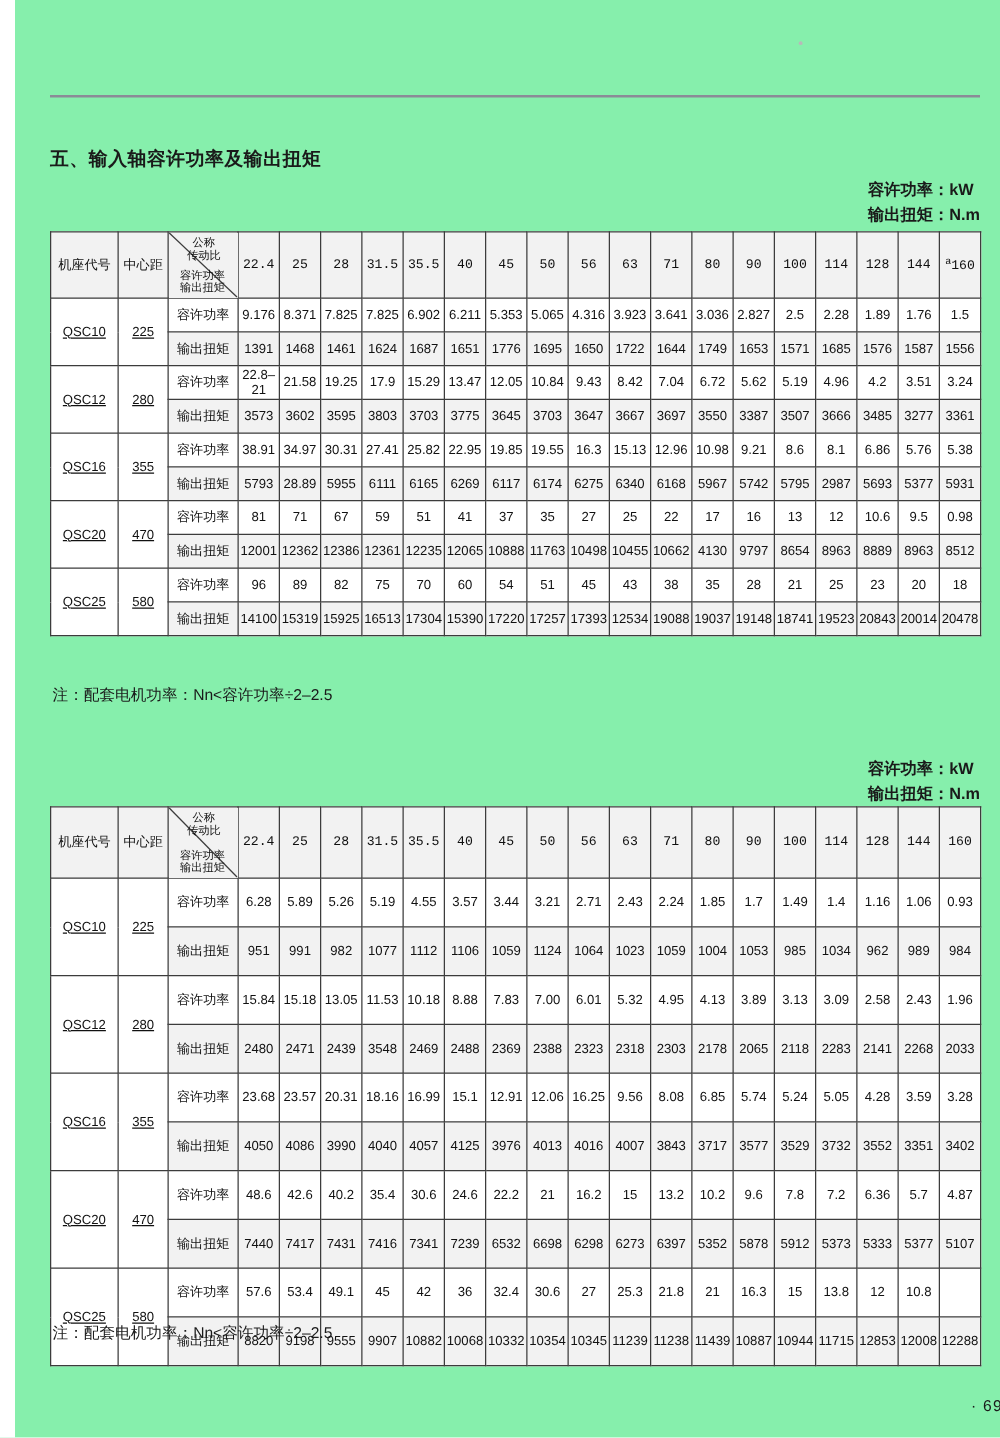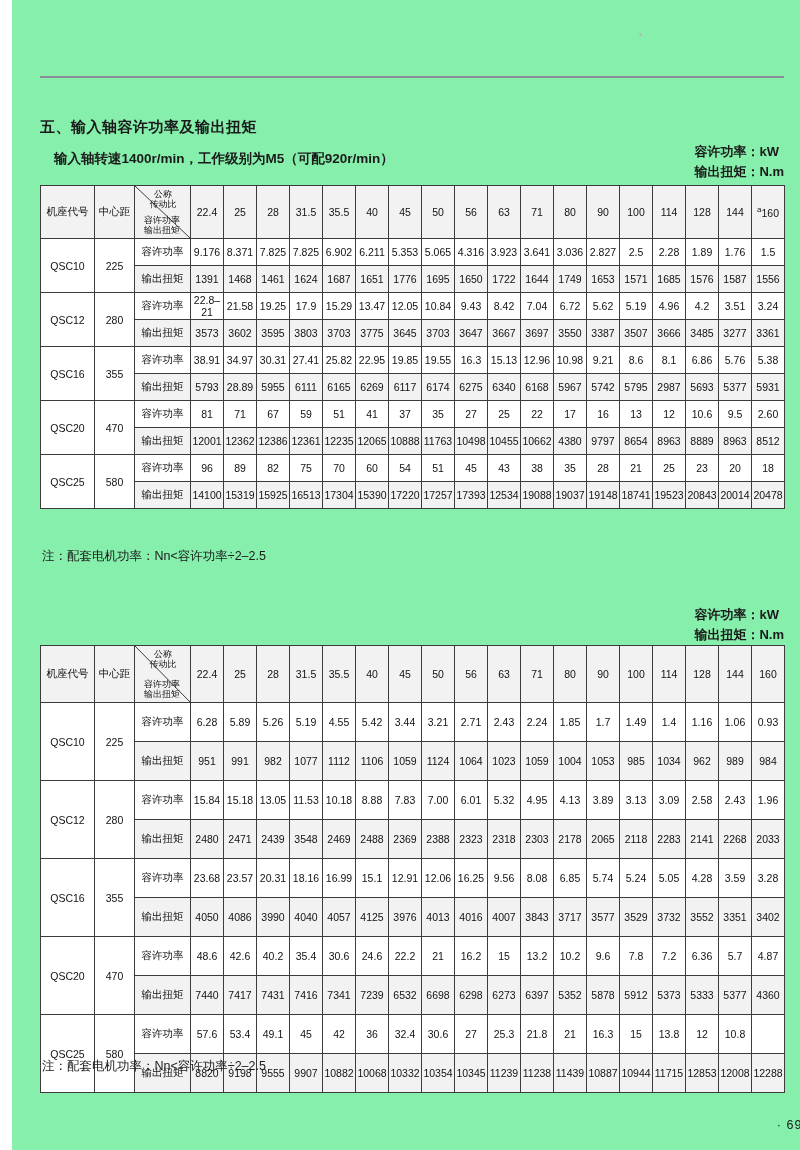"输入轴转速1400r/min，工作级别为M5（可配920r/min）" div.subtitle1 { html: <div>输入轴转速1400r/min，工作级别为M5（可配920r/min）</div> -> none }
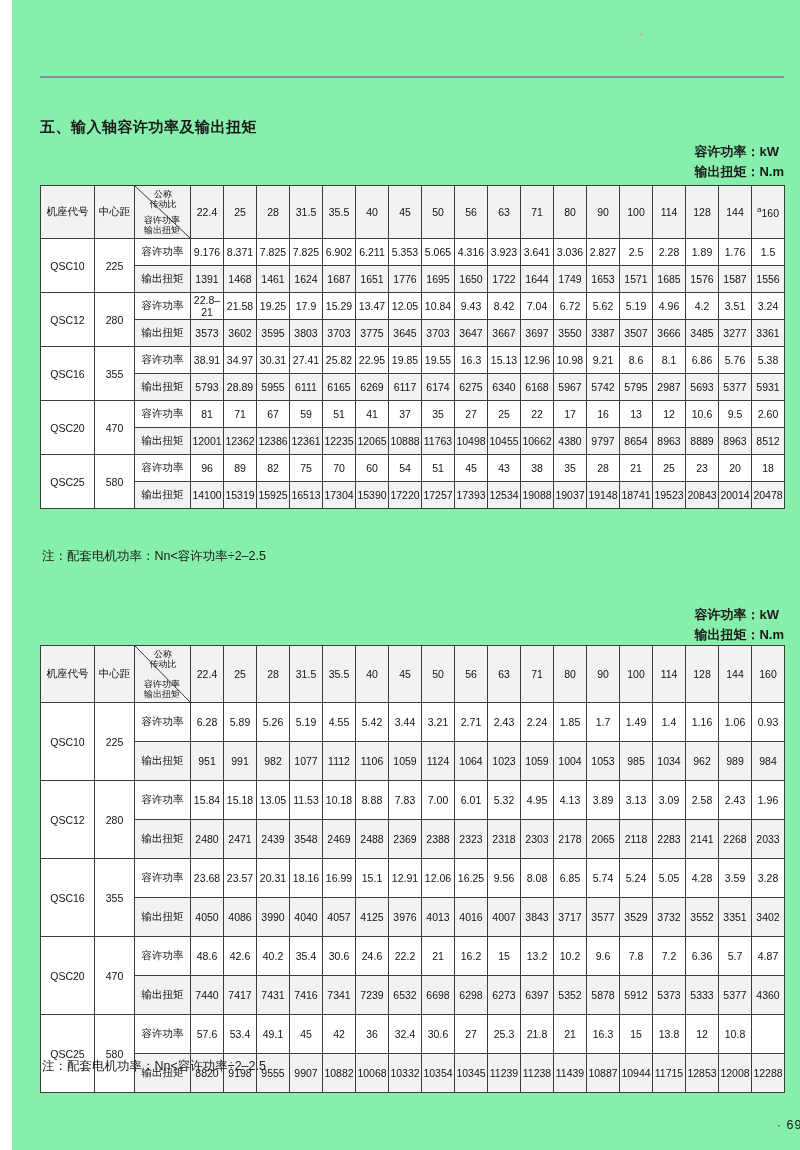"机座代号" .lbl { font-family: none -> Liberation Mono, monospace }
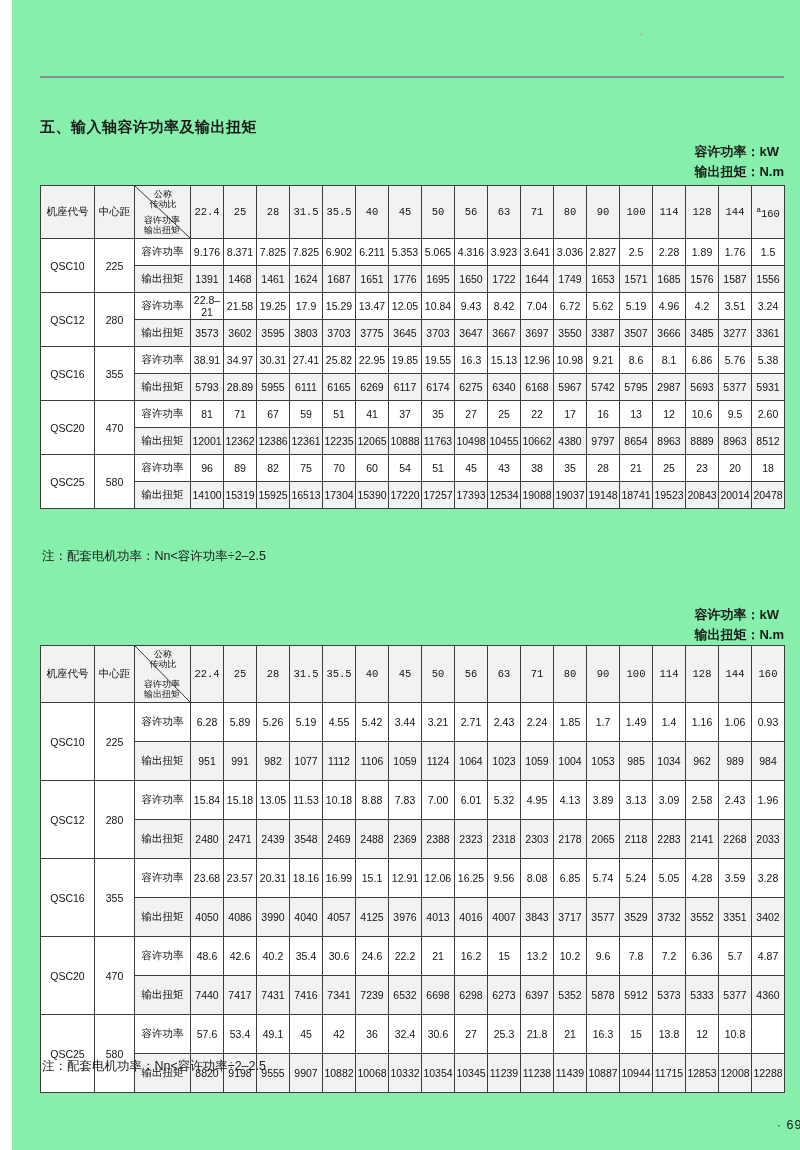"QSC10" .machine { text-decoration: none -> underline }
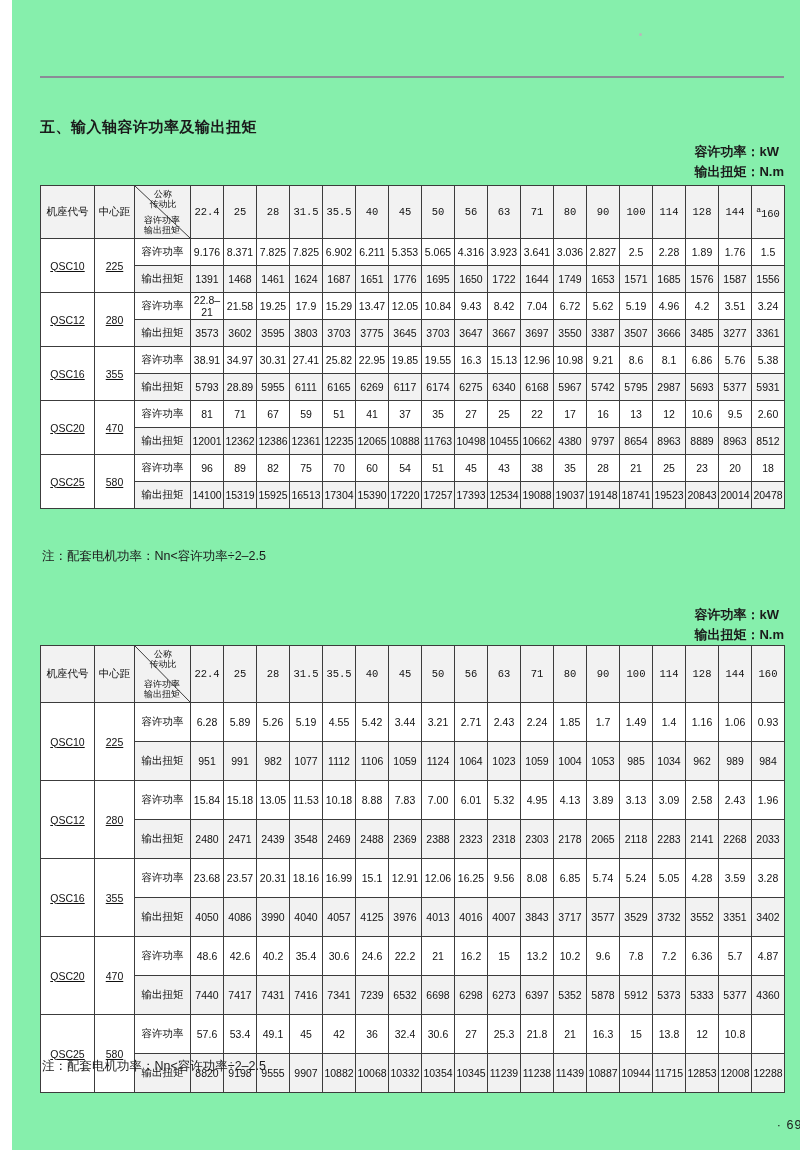"2.60" td { text: 2.60 -> 0.98 }
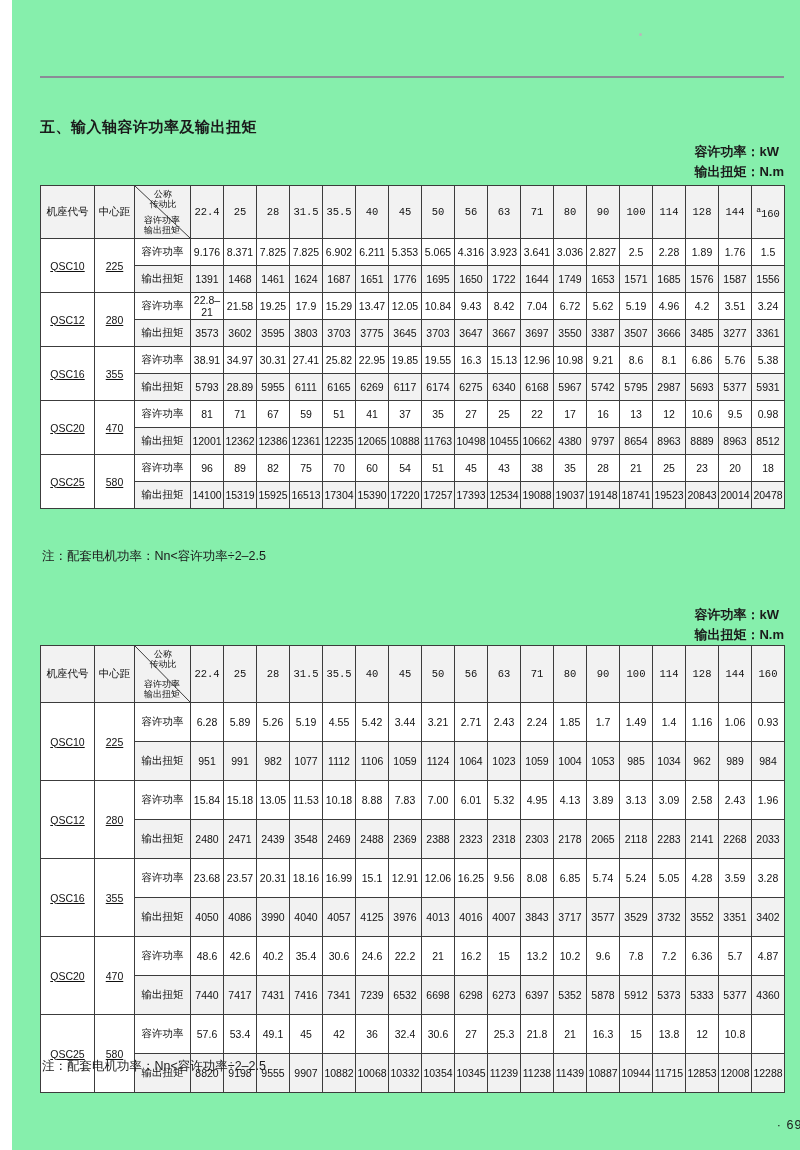"4380" td.shade { text: 4380 -> 4130 }
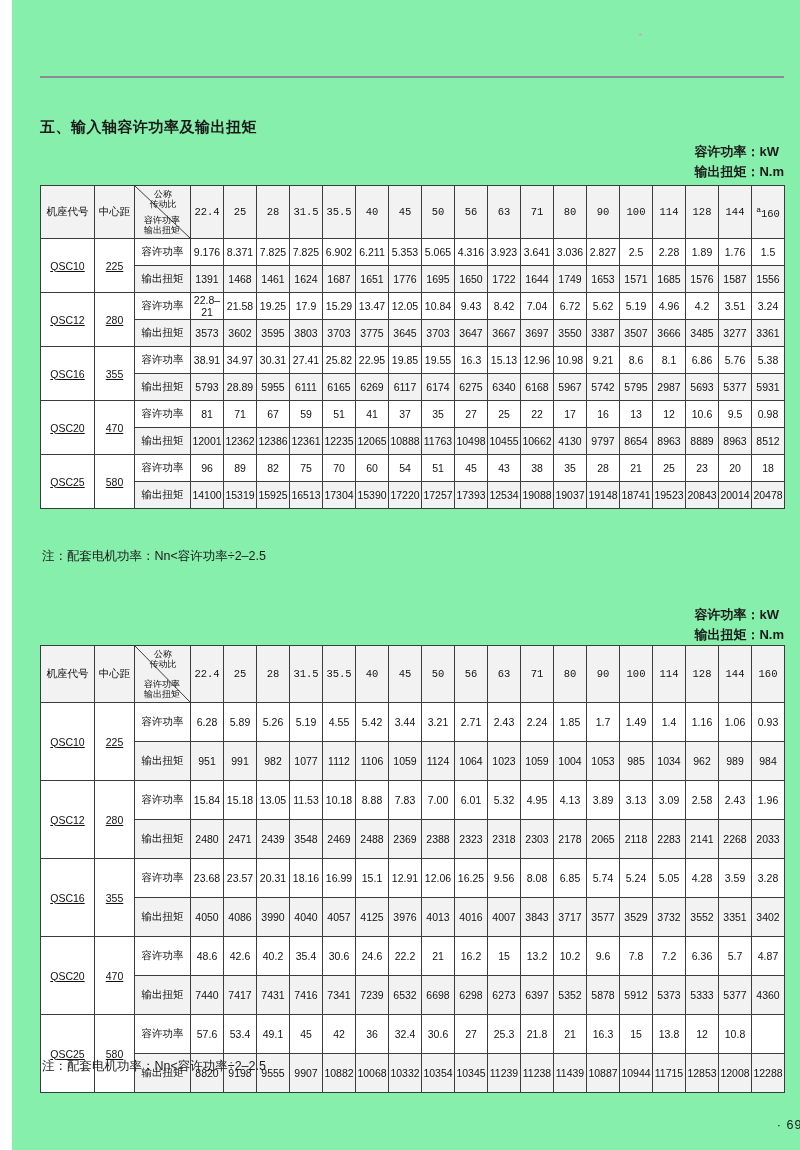"5.42" td { text: 5.42 -> 3.57 }
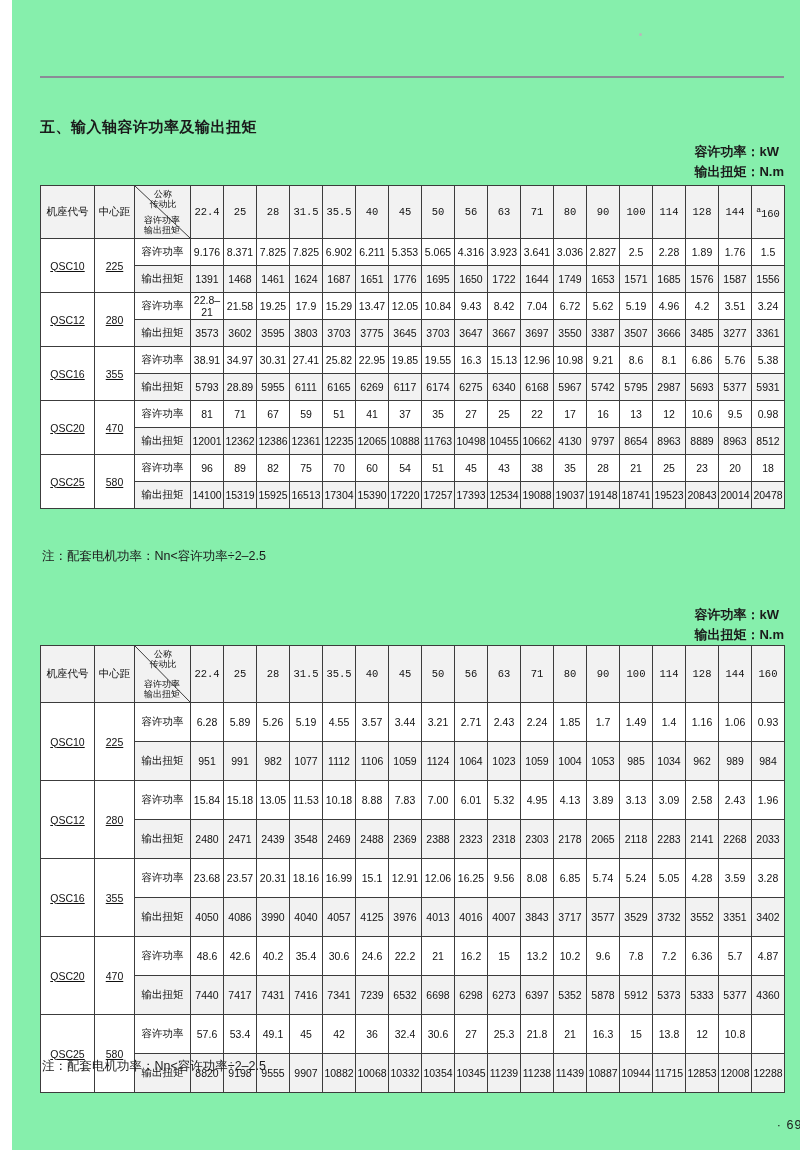"4360" td.shade { text: 4360 -> 5107 }
